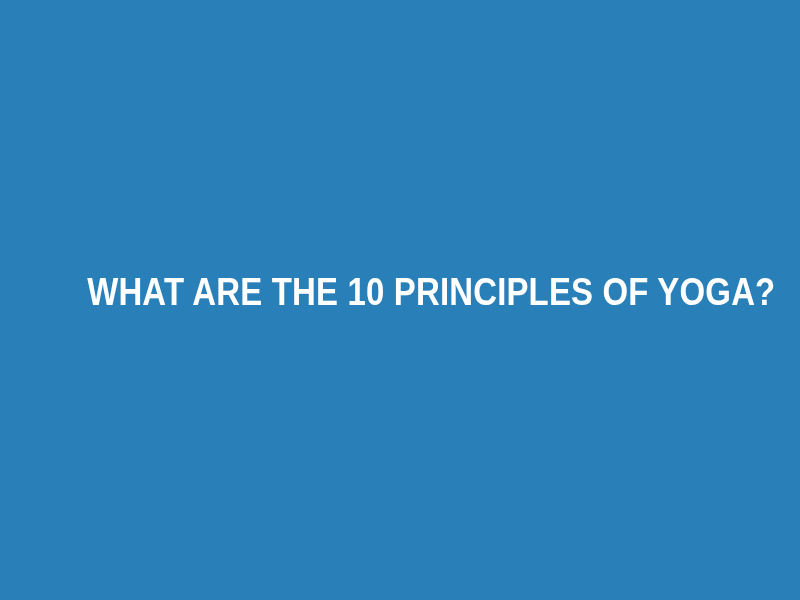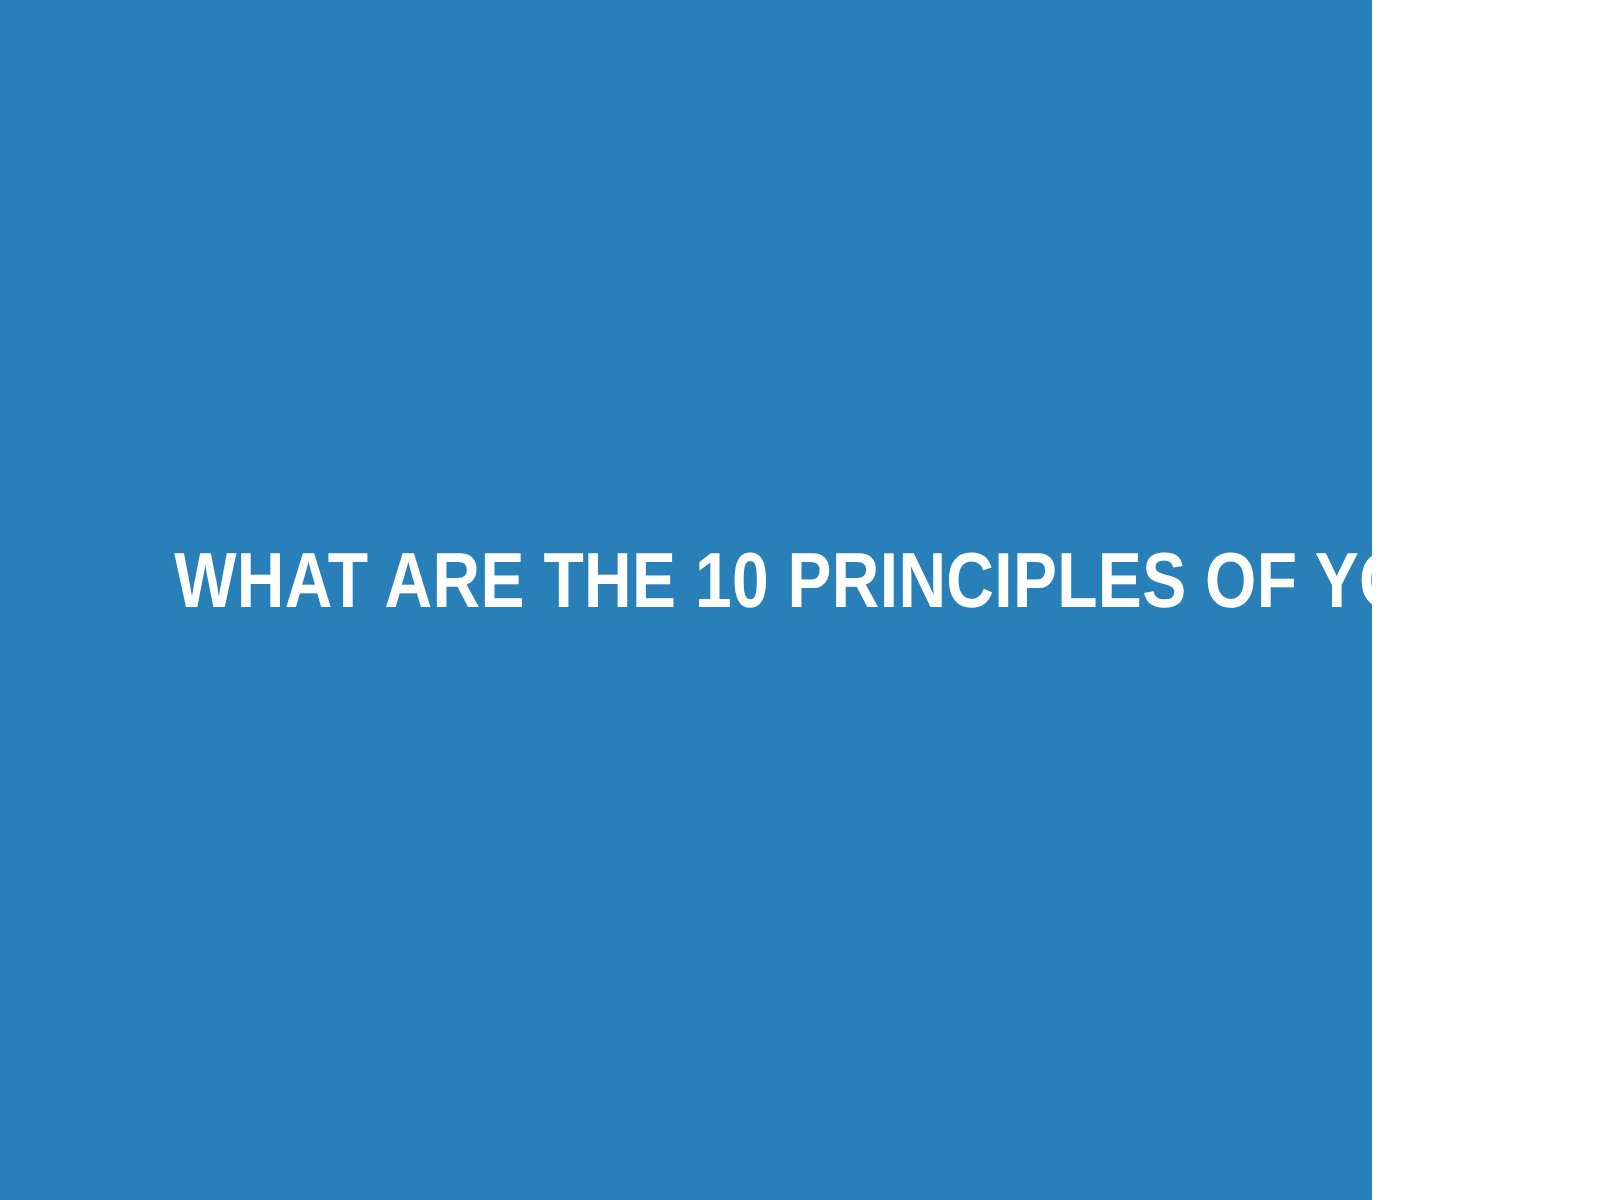"WHAT ARE THE 10 PRINCIPLES" .featured-card { width: 686px -> 800px }
